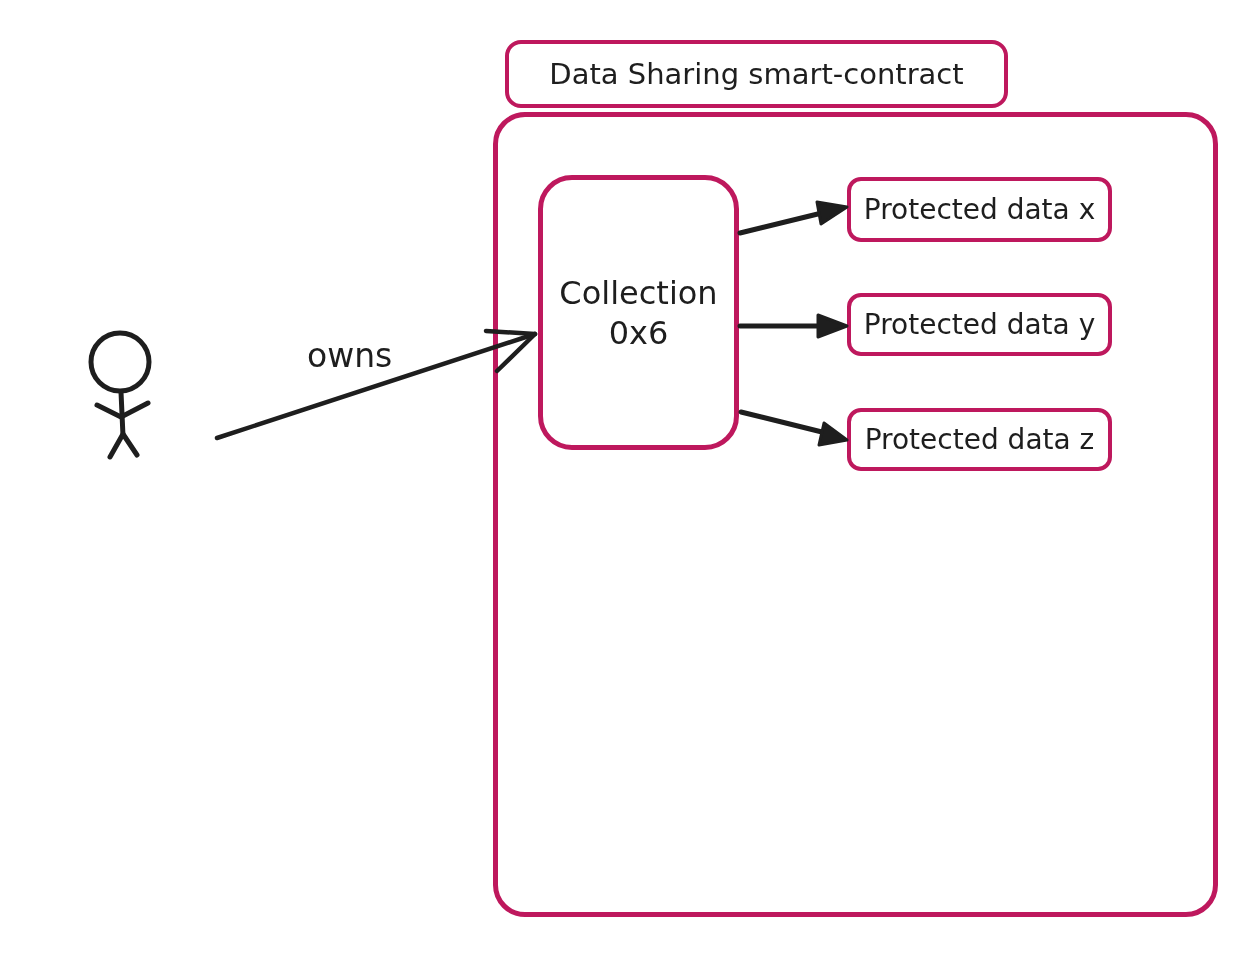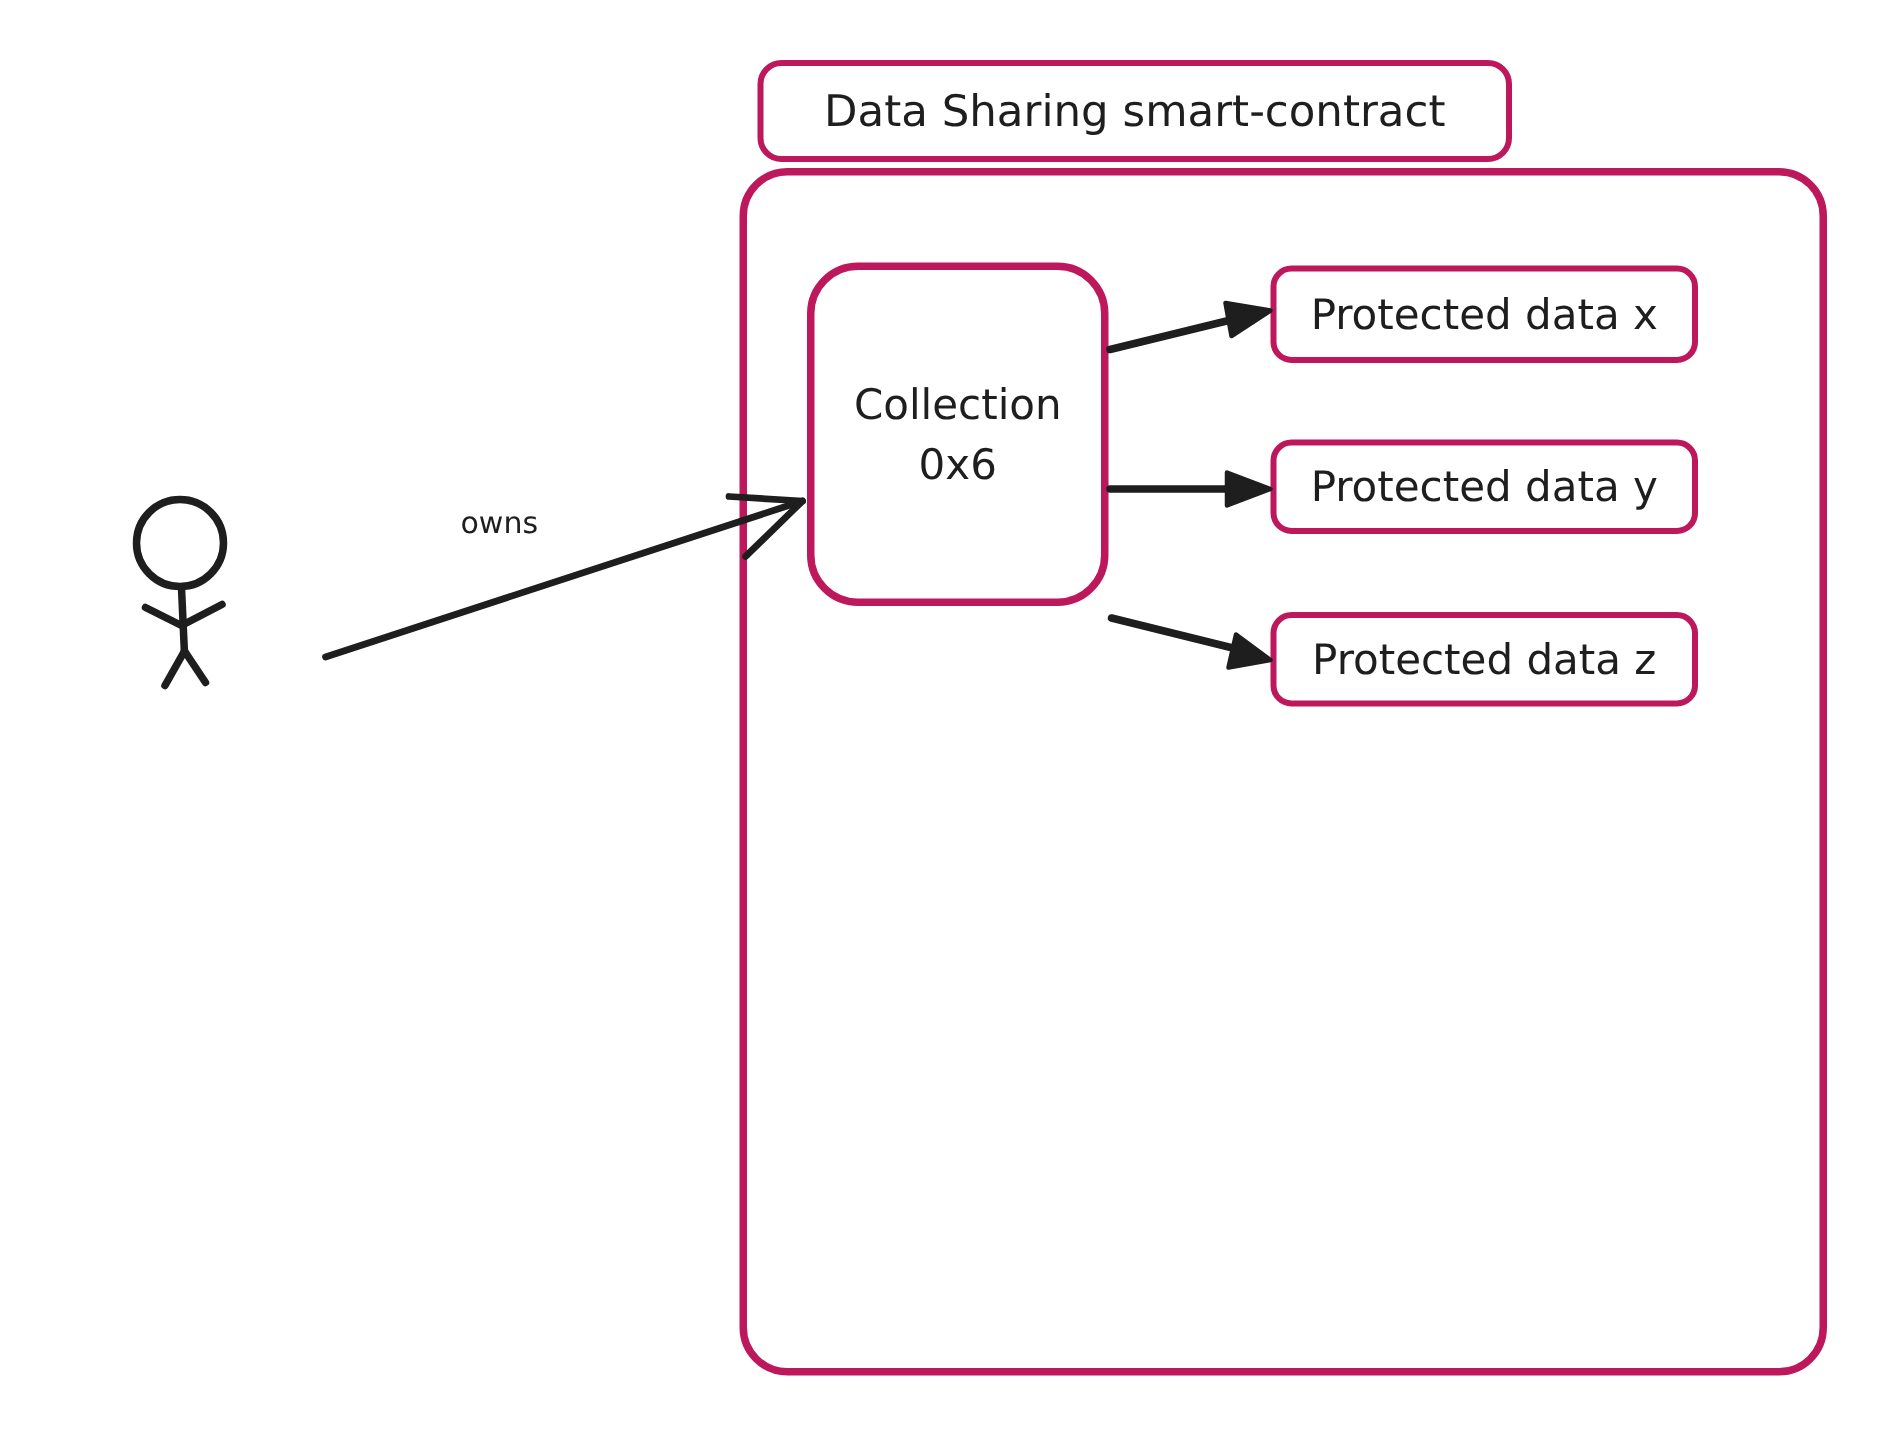"Protected data x" .protected-box { width: 285px -> 265px }
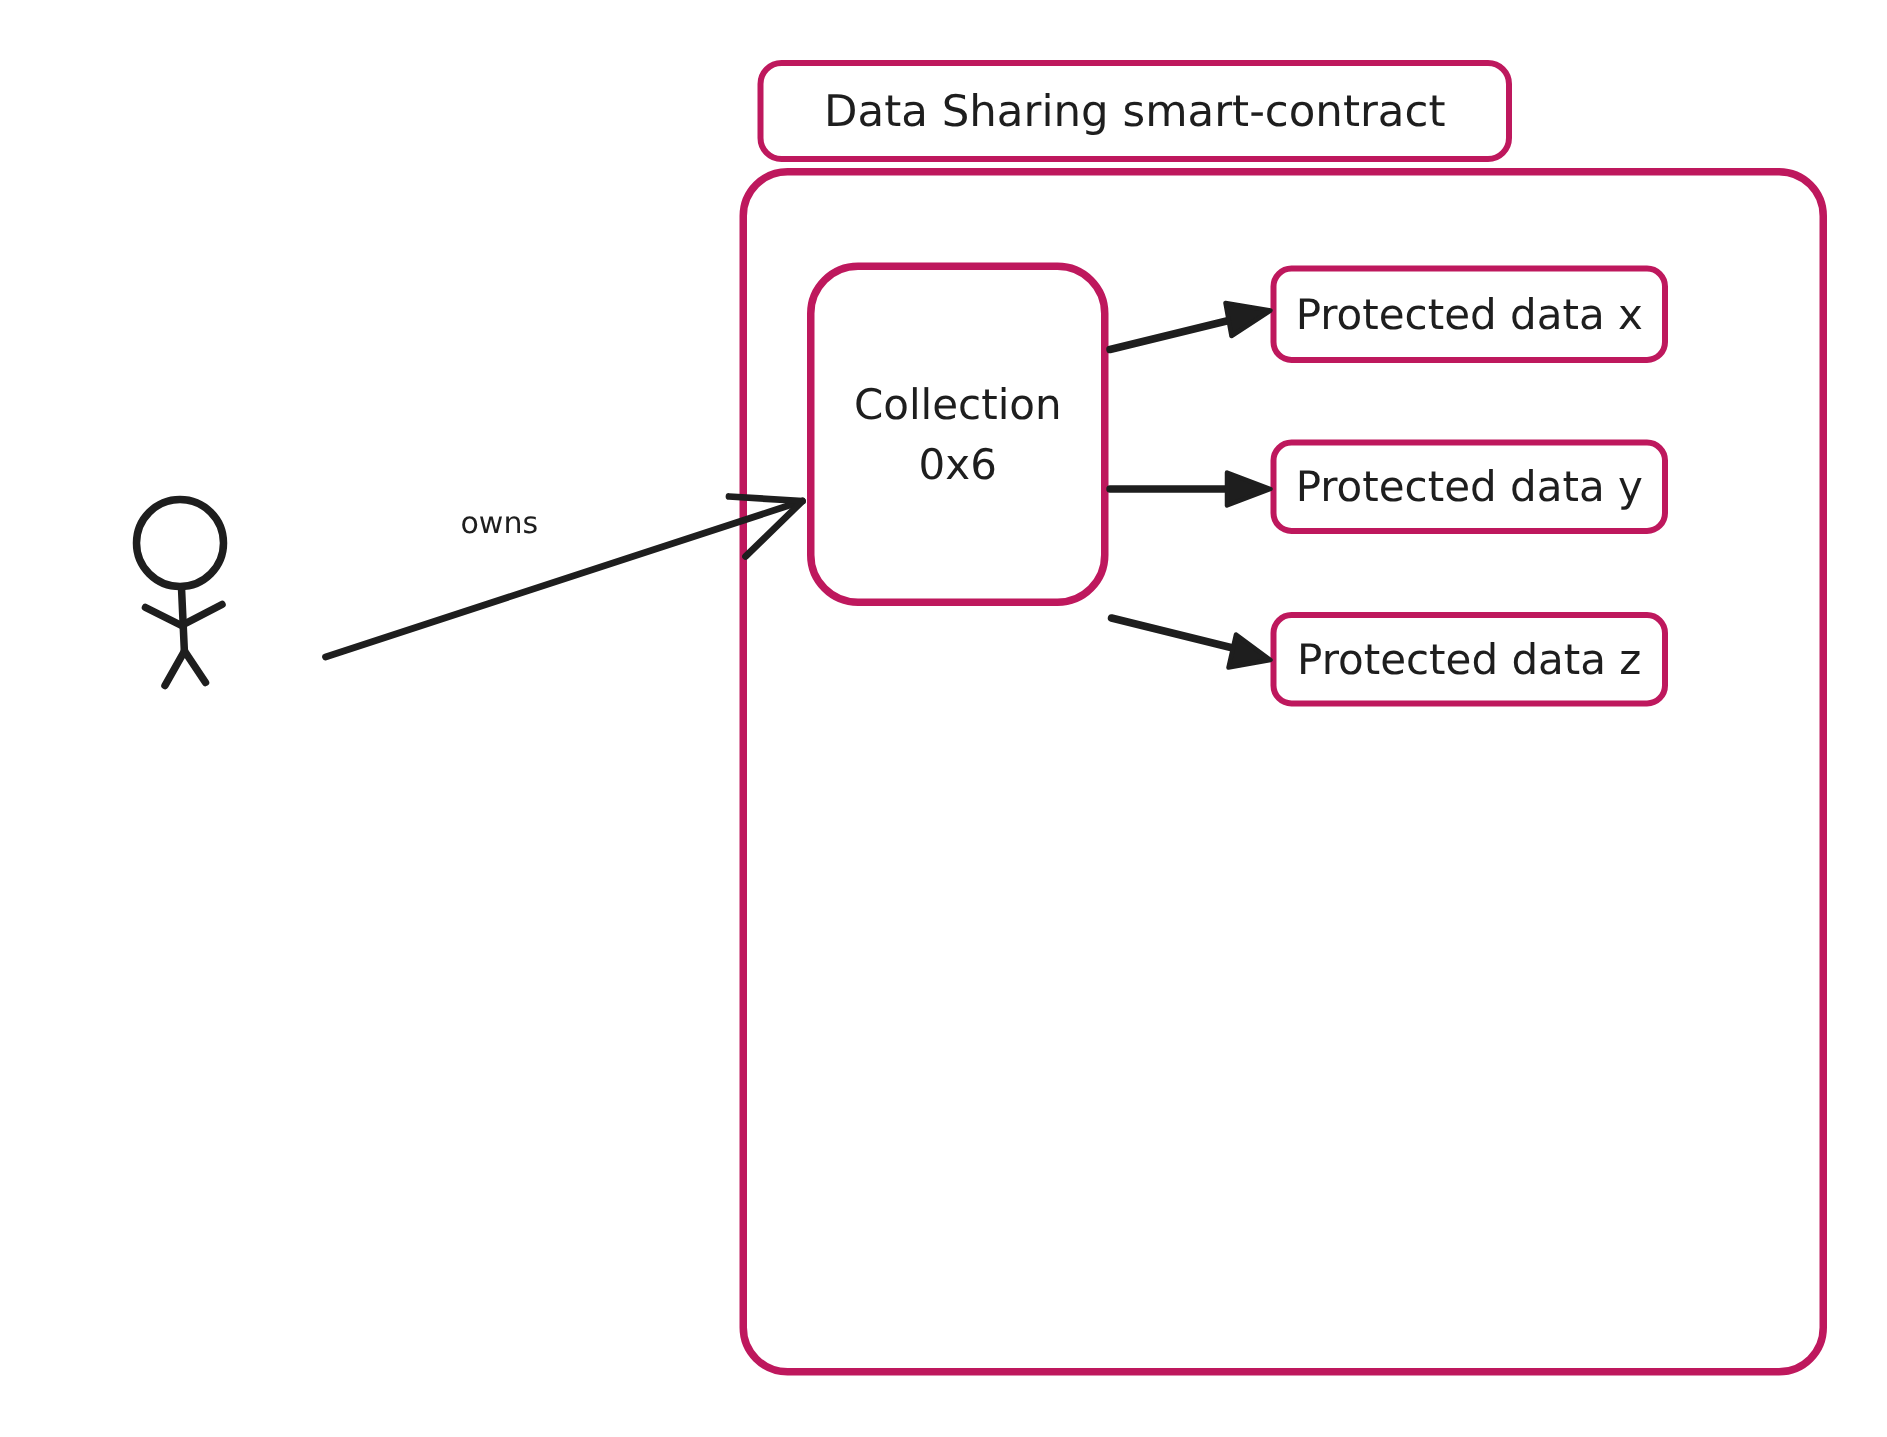"Collection" .collection-box { font-size: 28px -> 32px; height: 229px -> 275px }
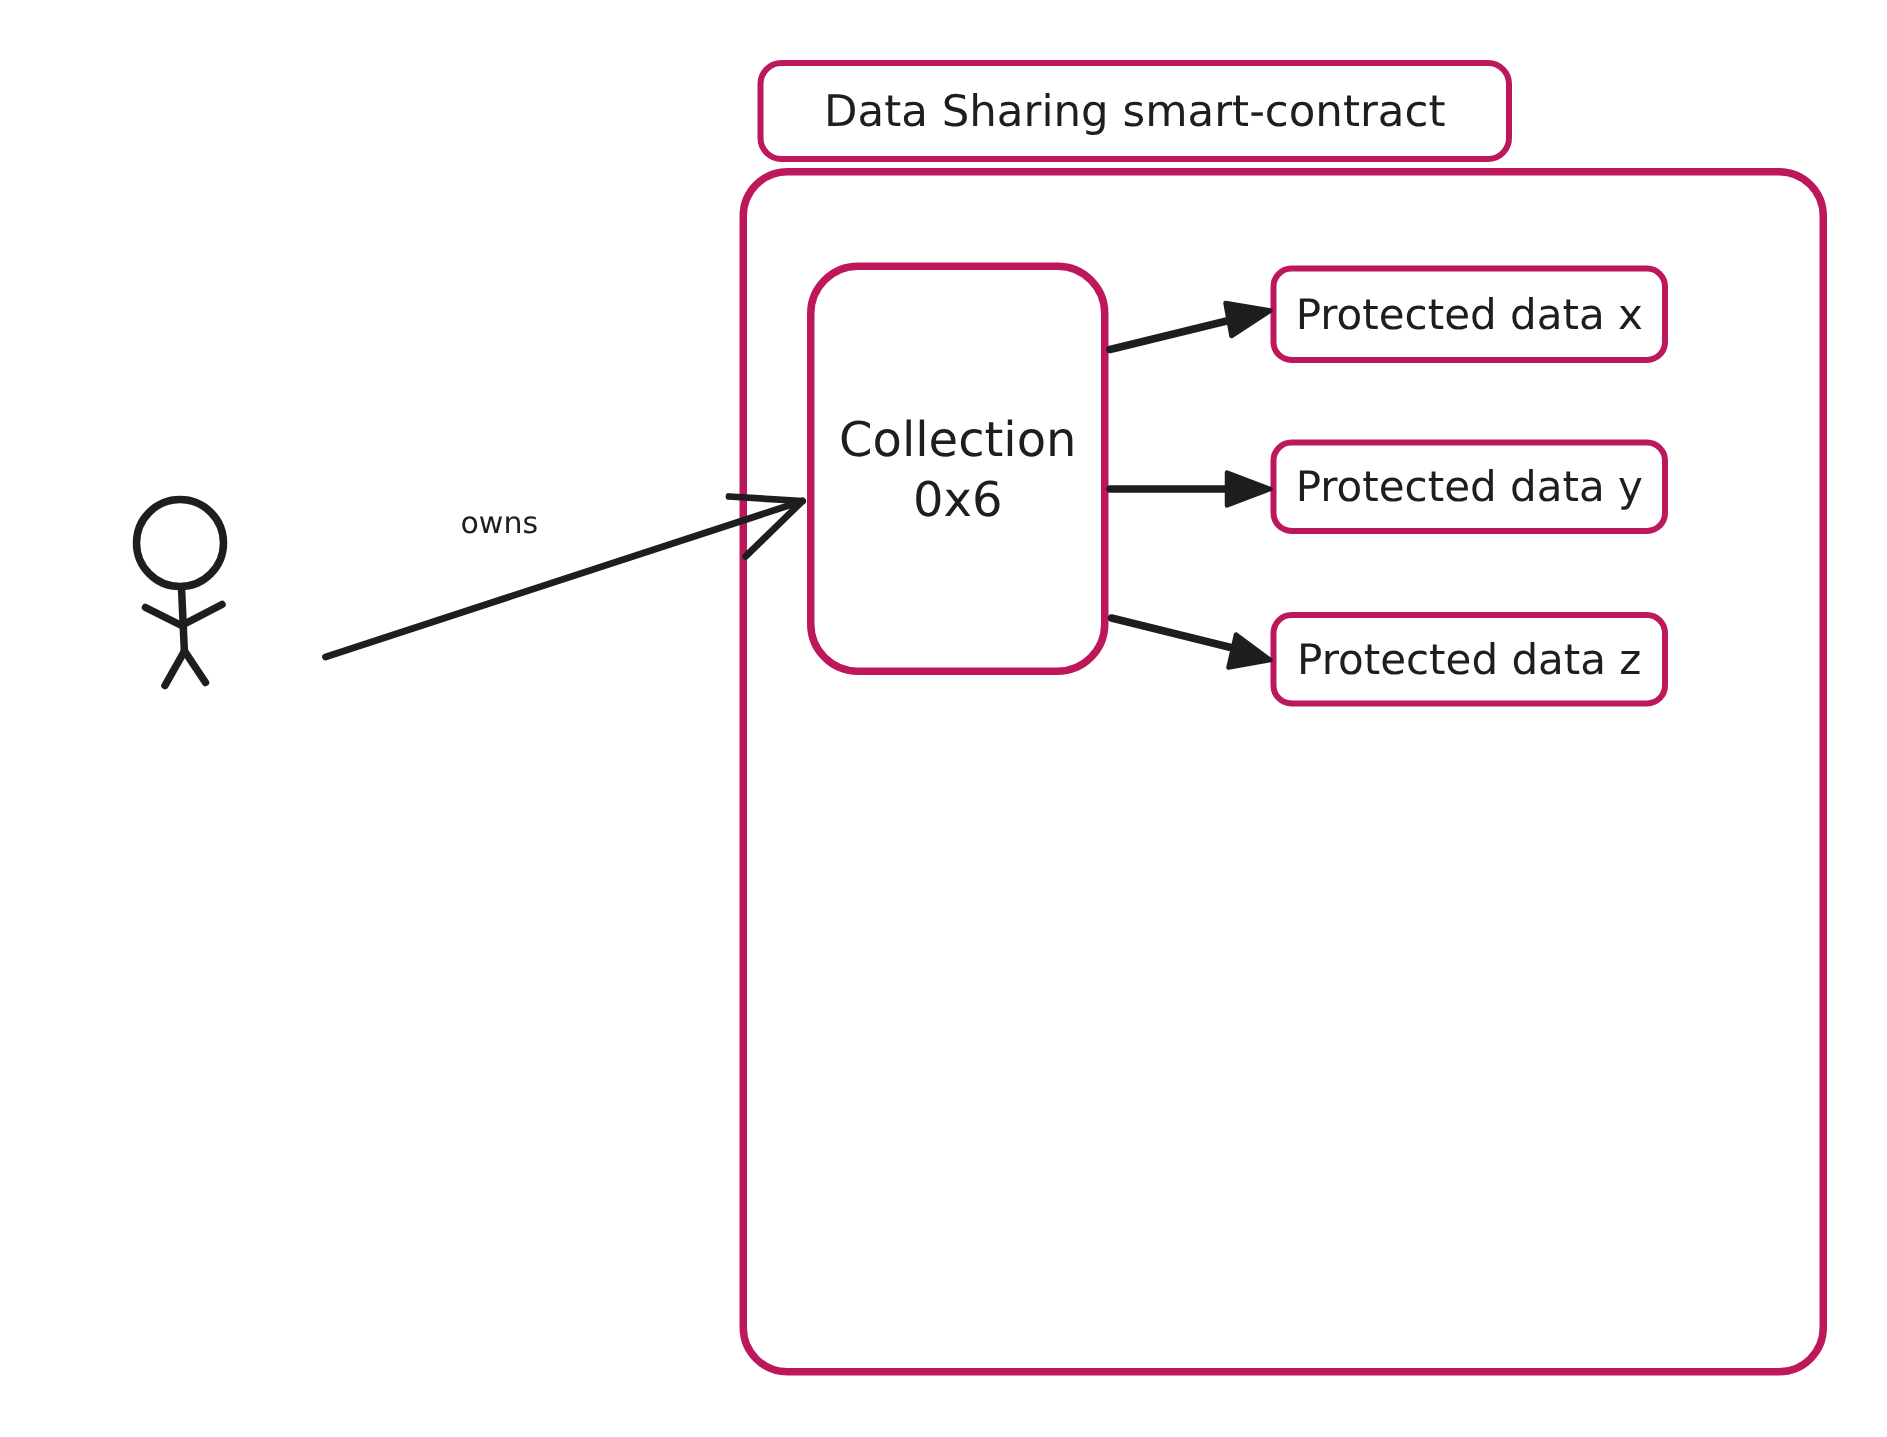"owns" .owns-label { font-size: 20px -> 33px }
